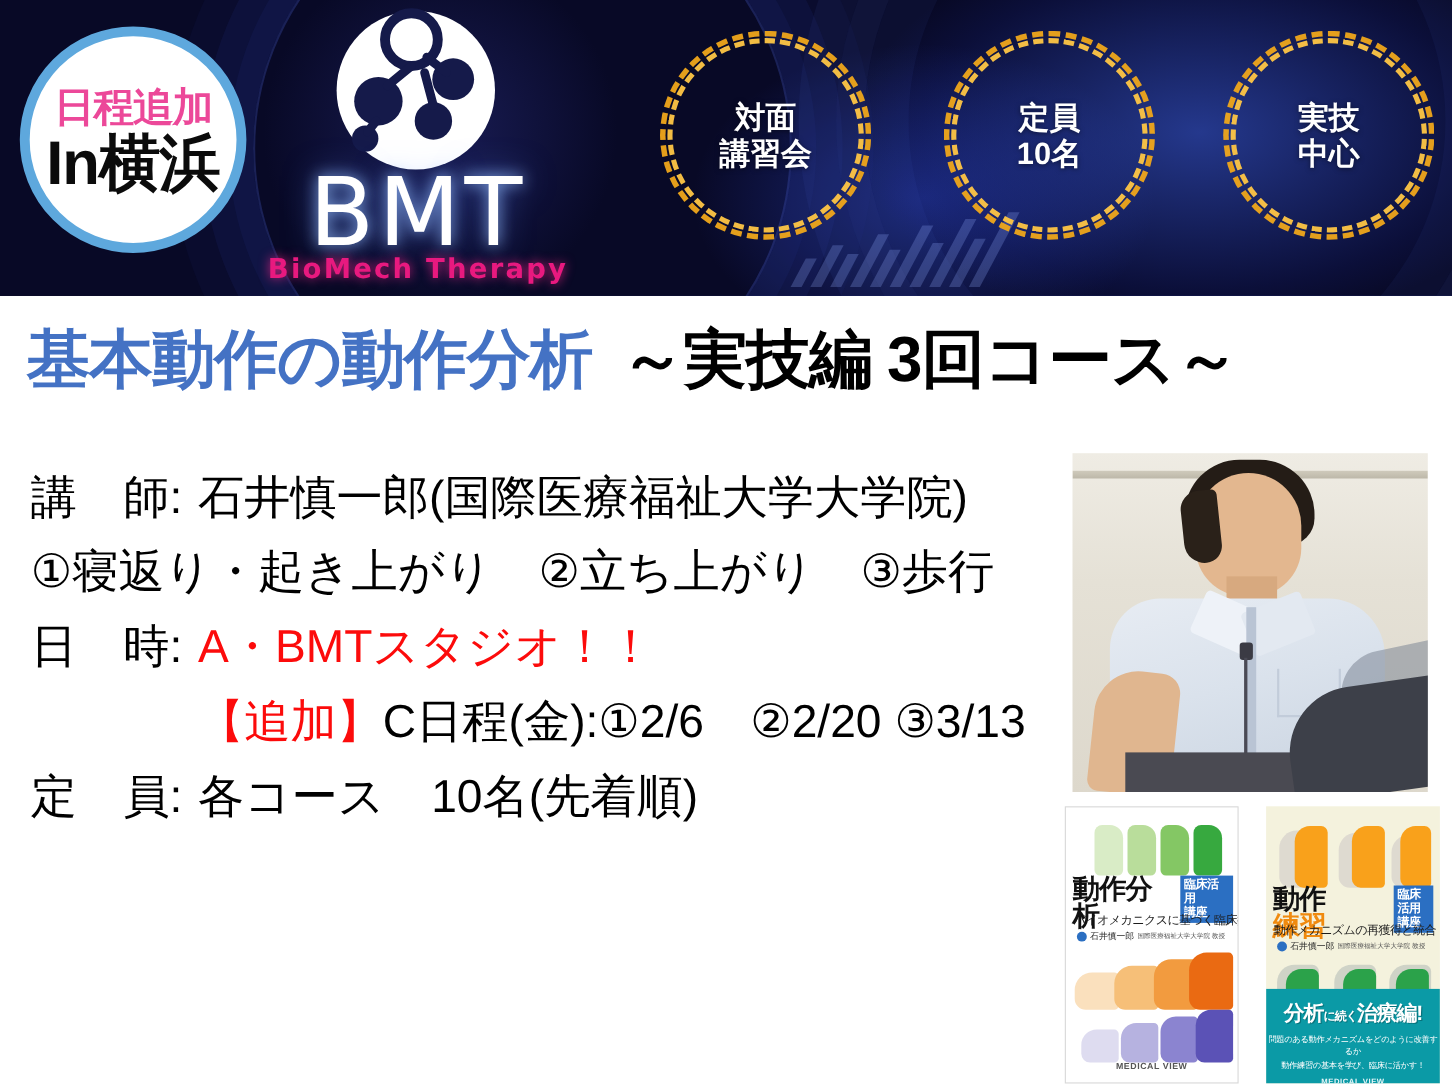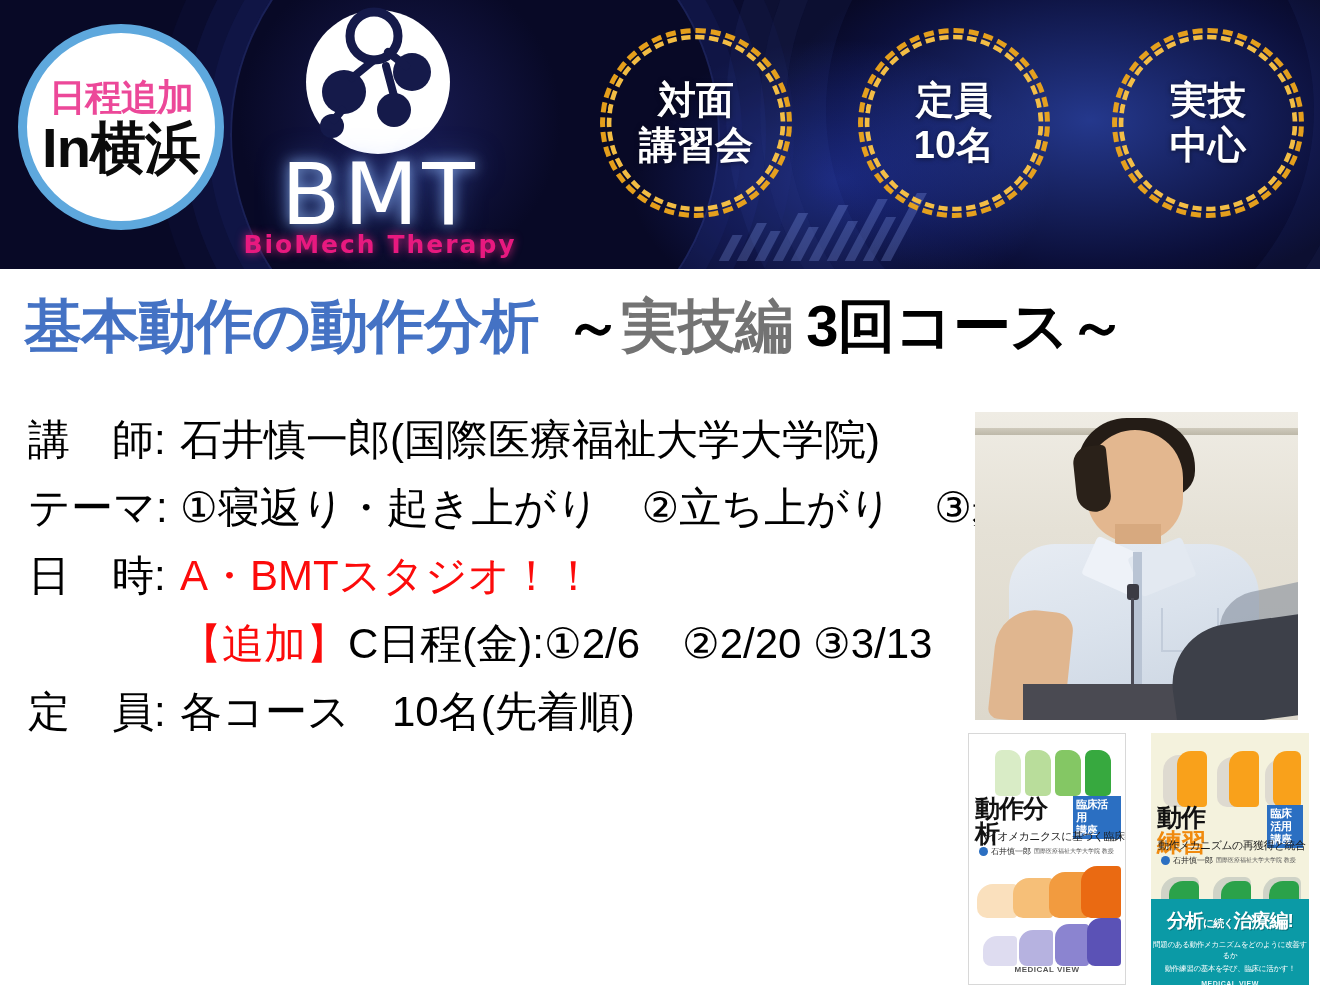"対面" .gold-badge .gtxt { font-size: 38px -> 28px }
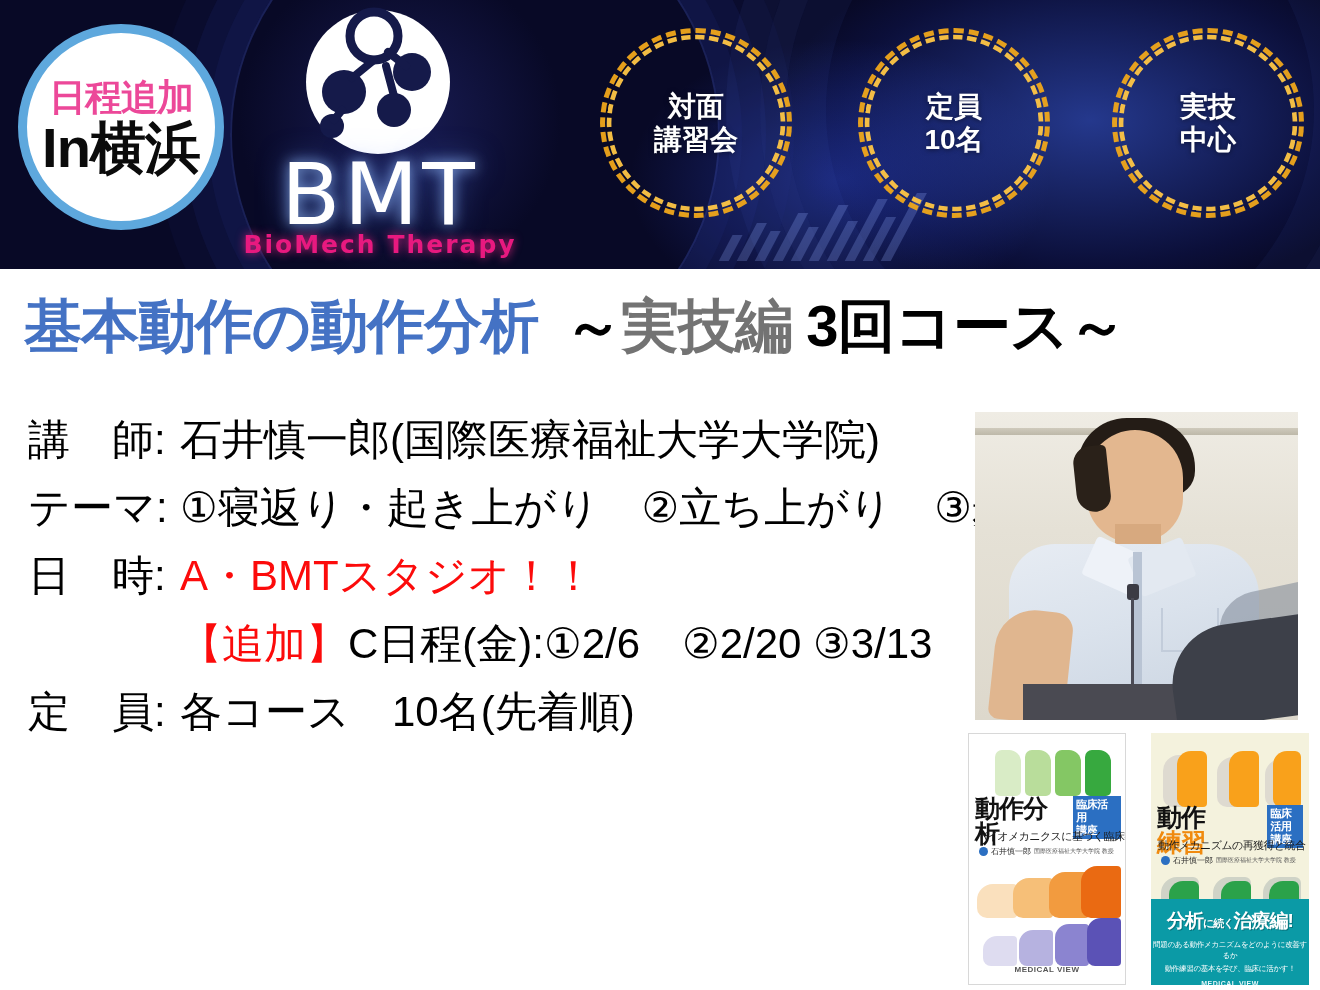"実技編" .t-red { color: #737373 -> #000000 }
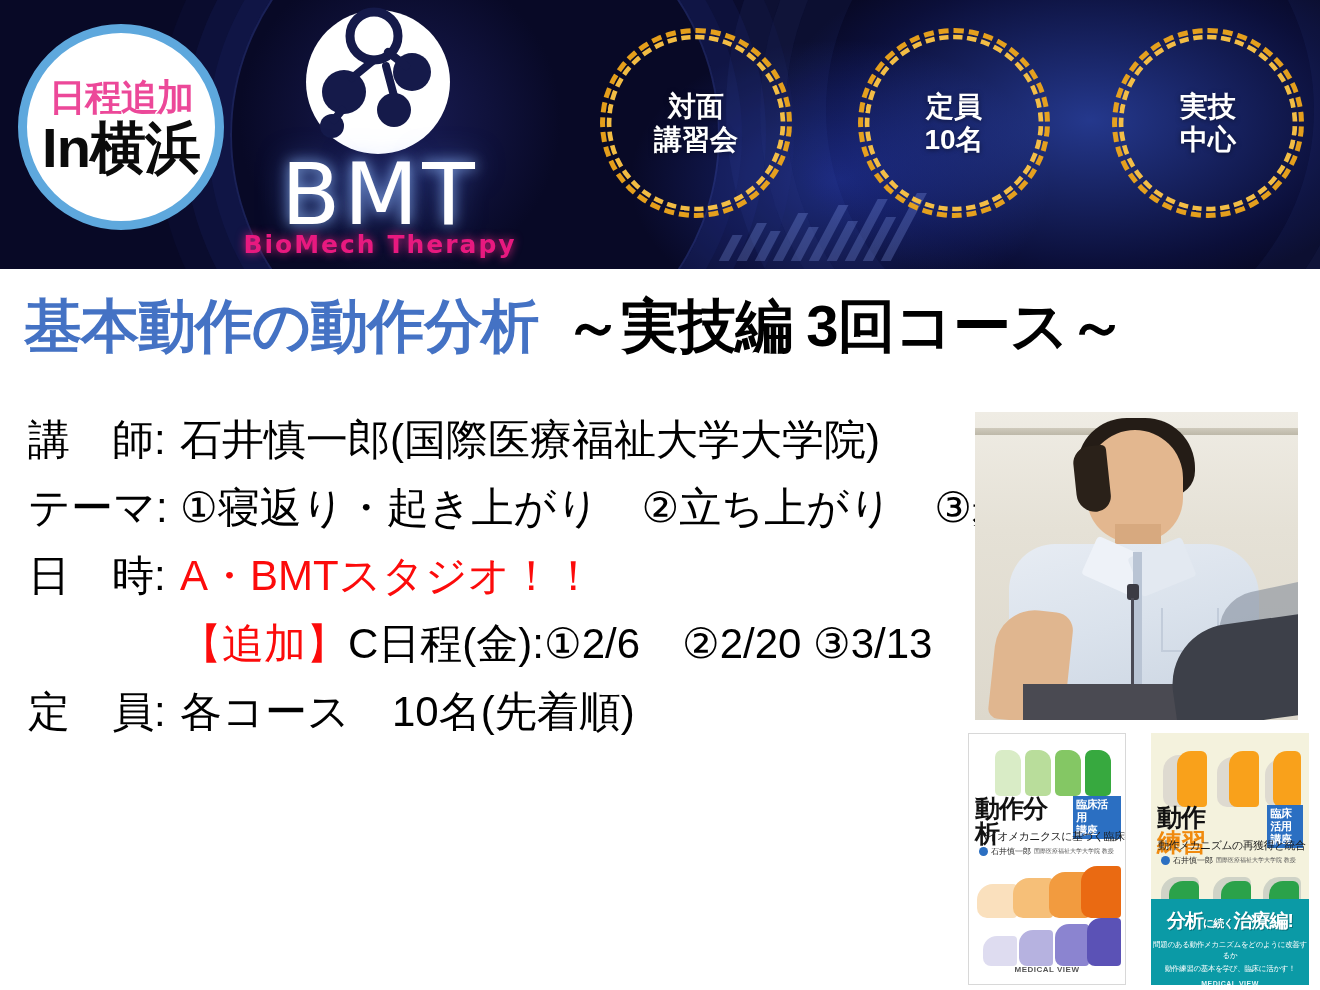"講 師:" .body-block { top: 412px -> 424px }
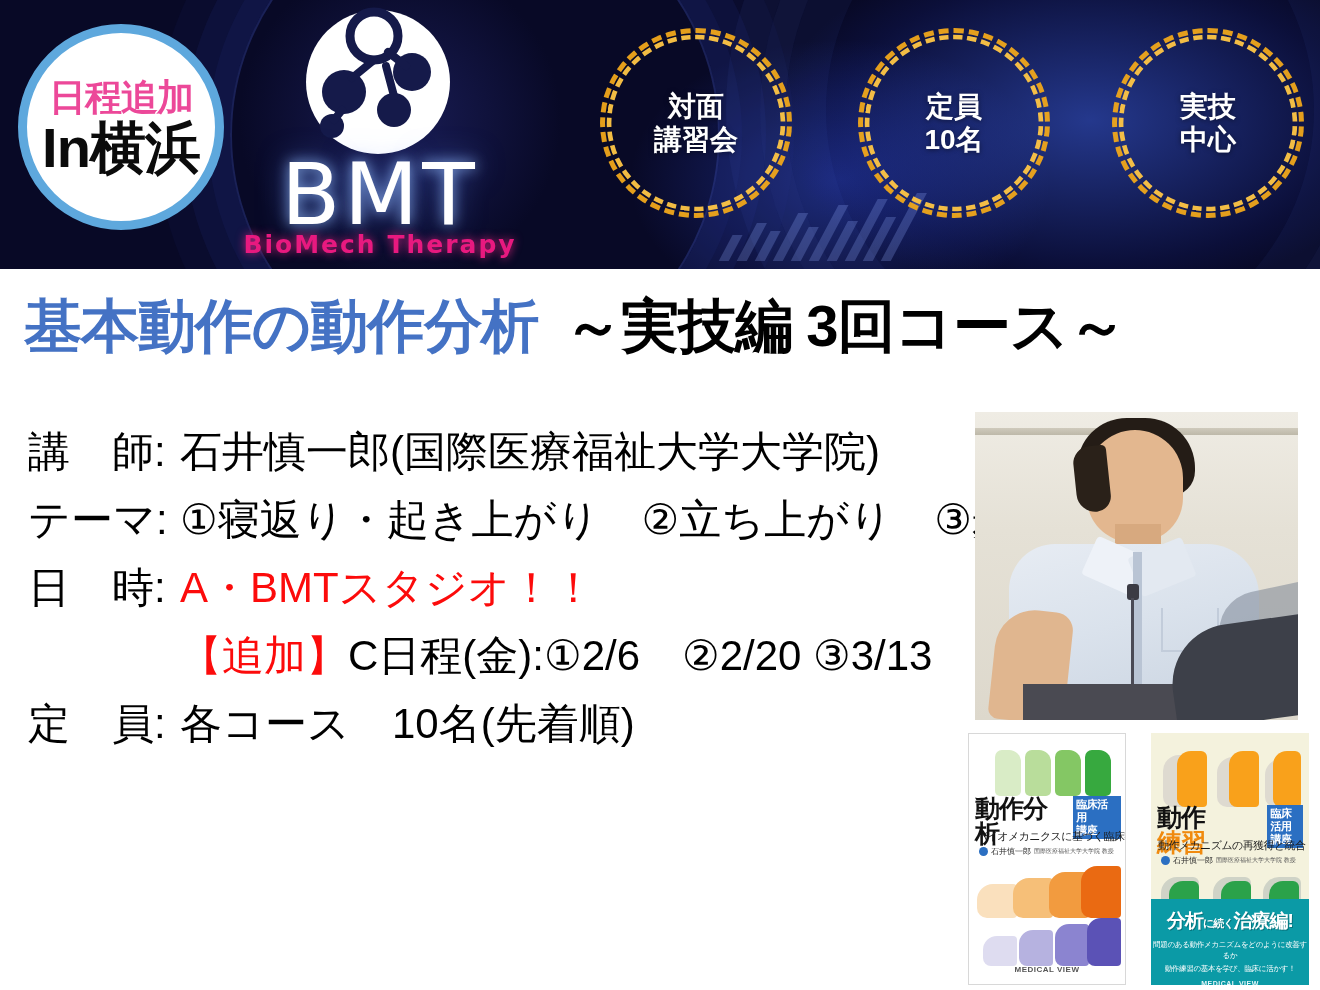"テーマ:" span.lbl { html: <span>テーマ:</span> -> none }
